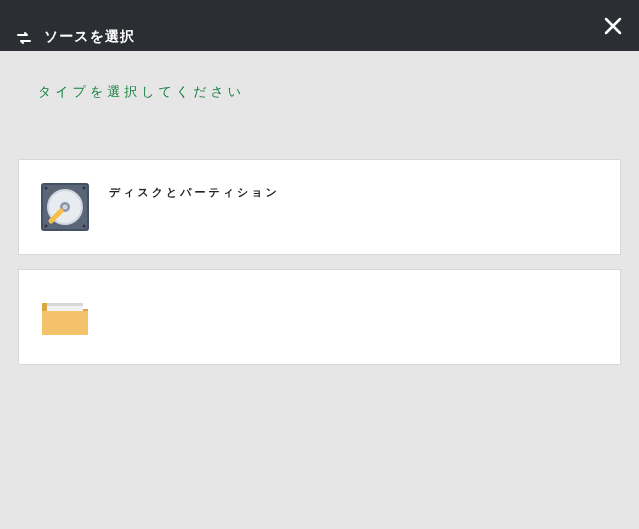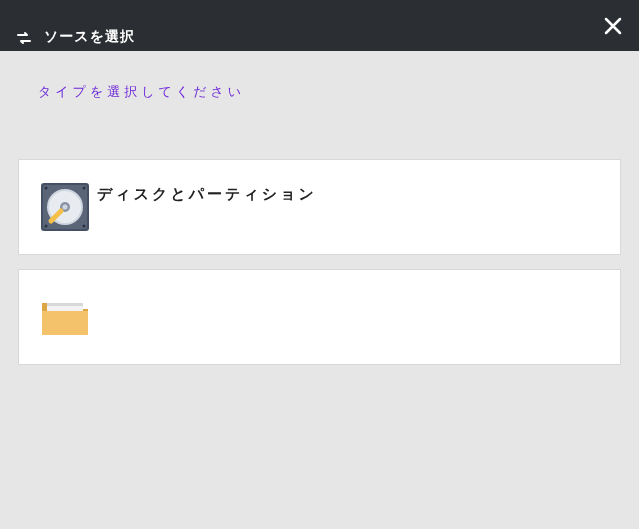"タイプを選択してください" .instruction { color: #6d28d9 -> #15803d }
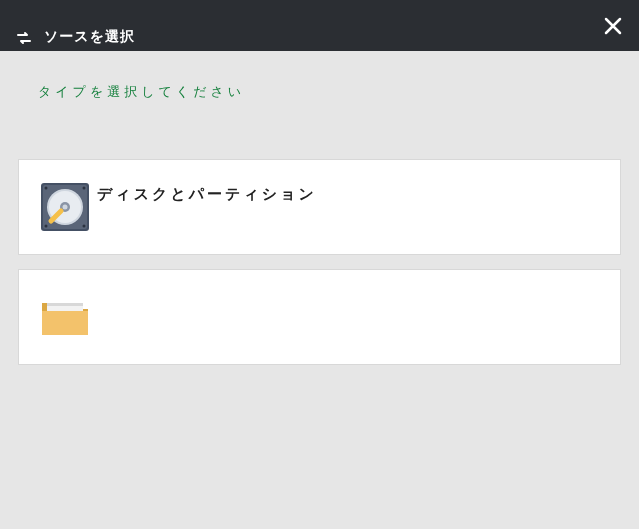"ディスクとパーティション" .option-label { font-size: 15px -> 11px; margin-left: 4px -> 16px }
